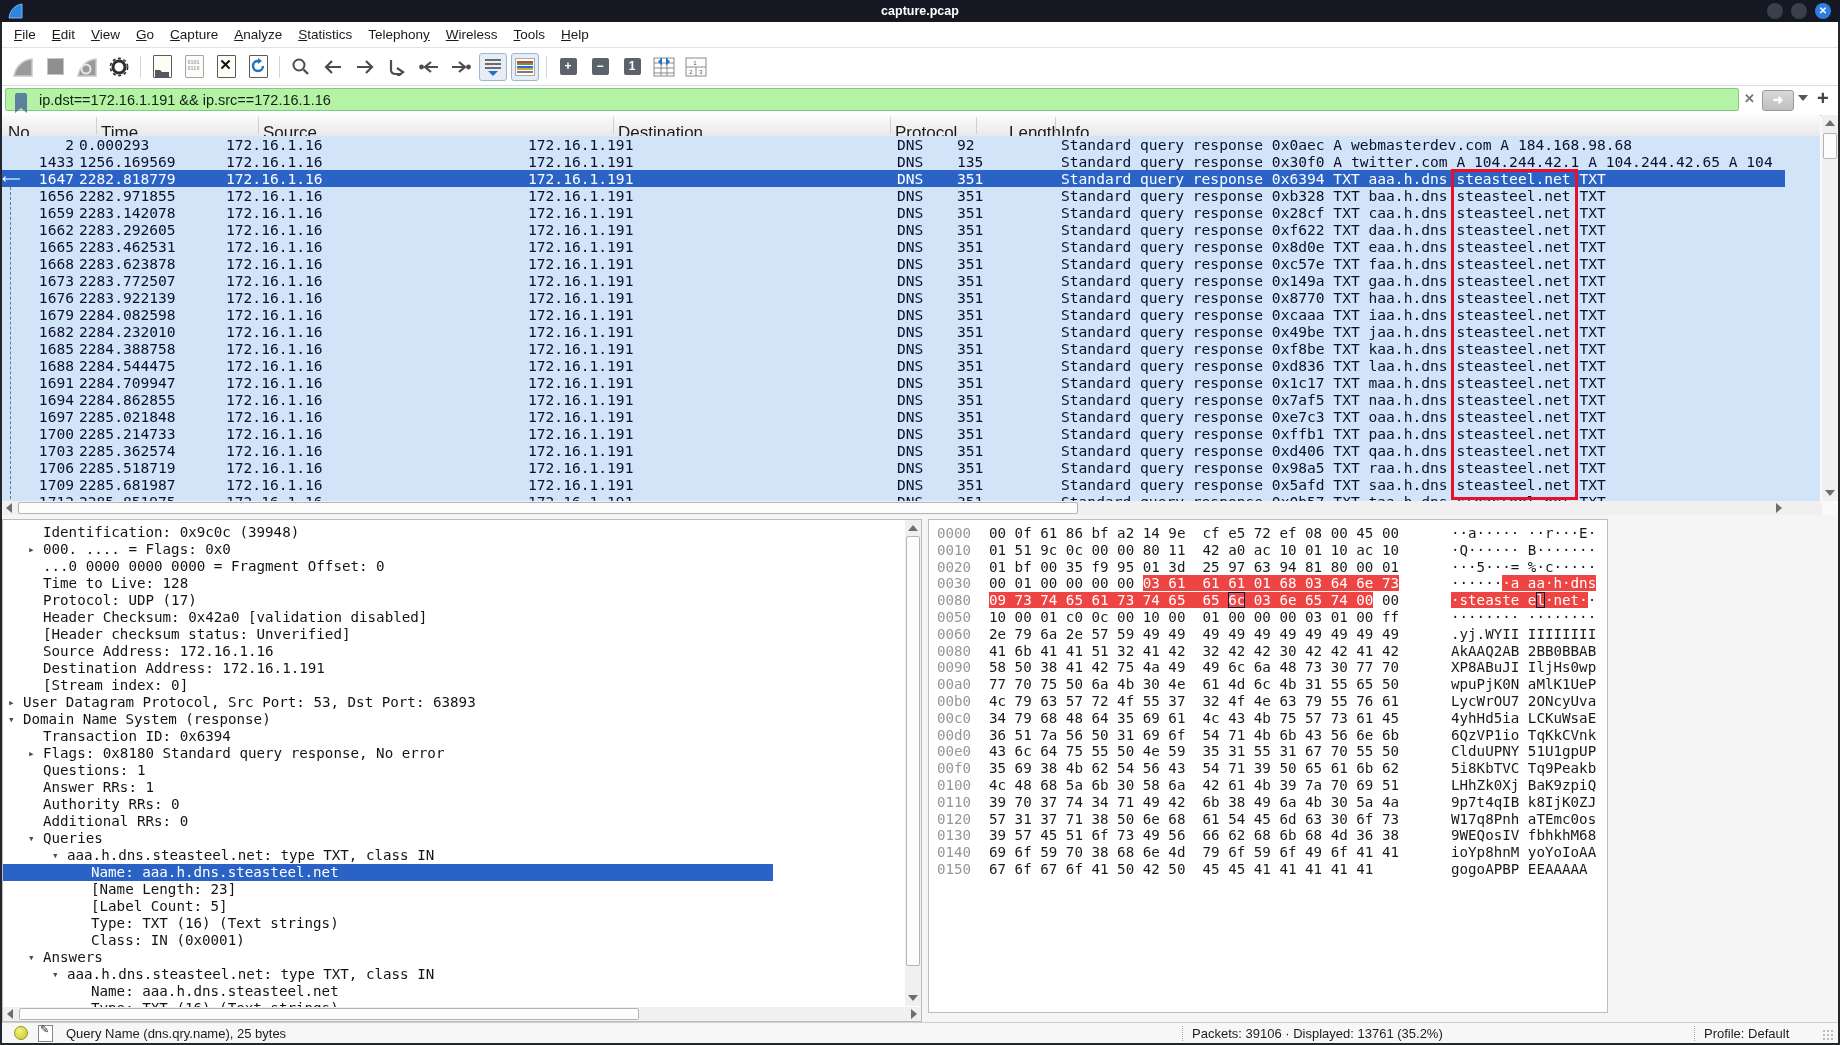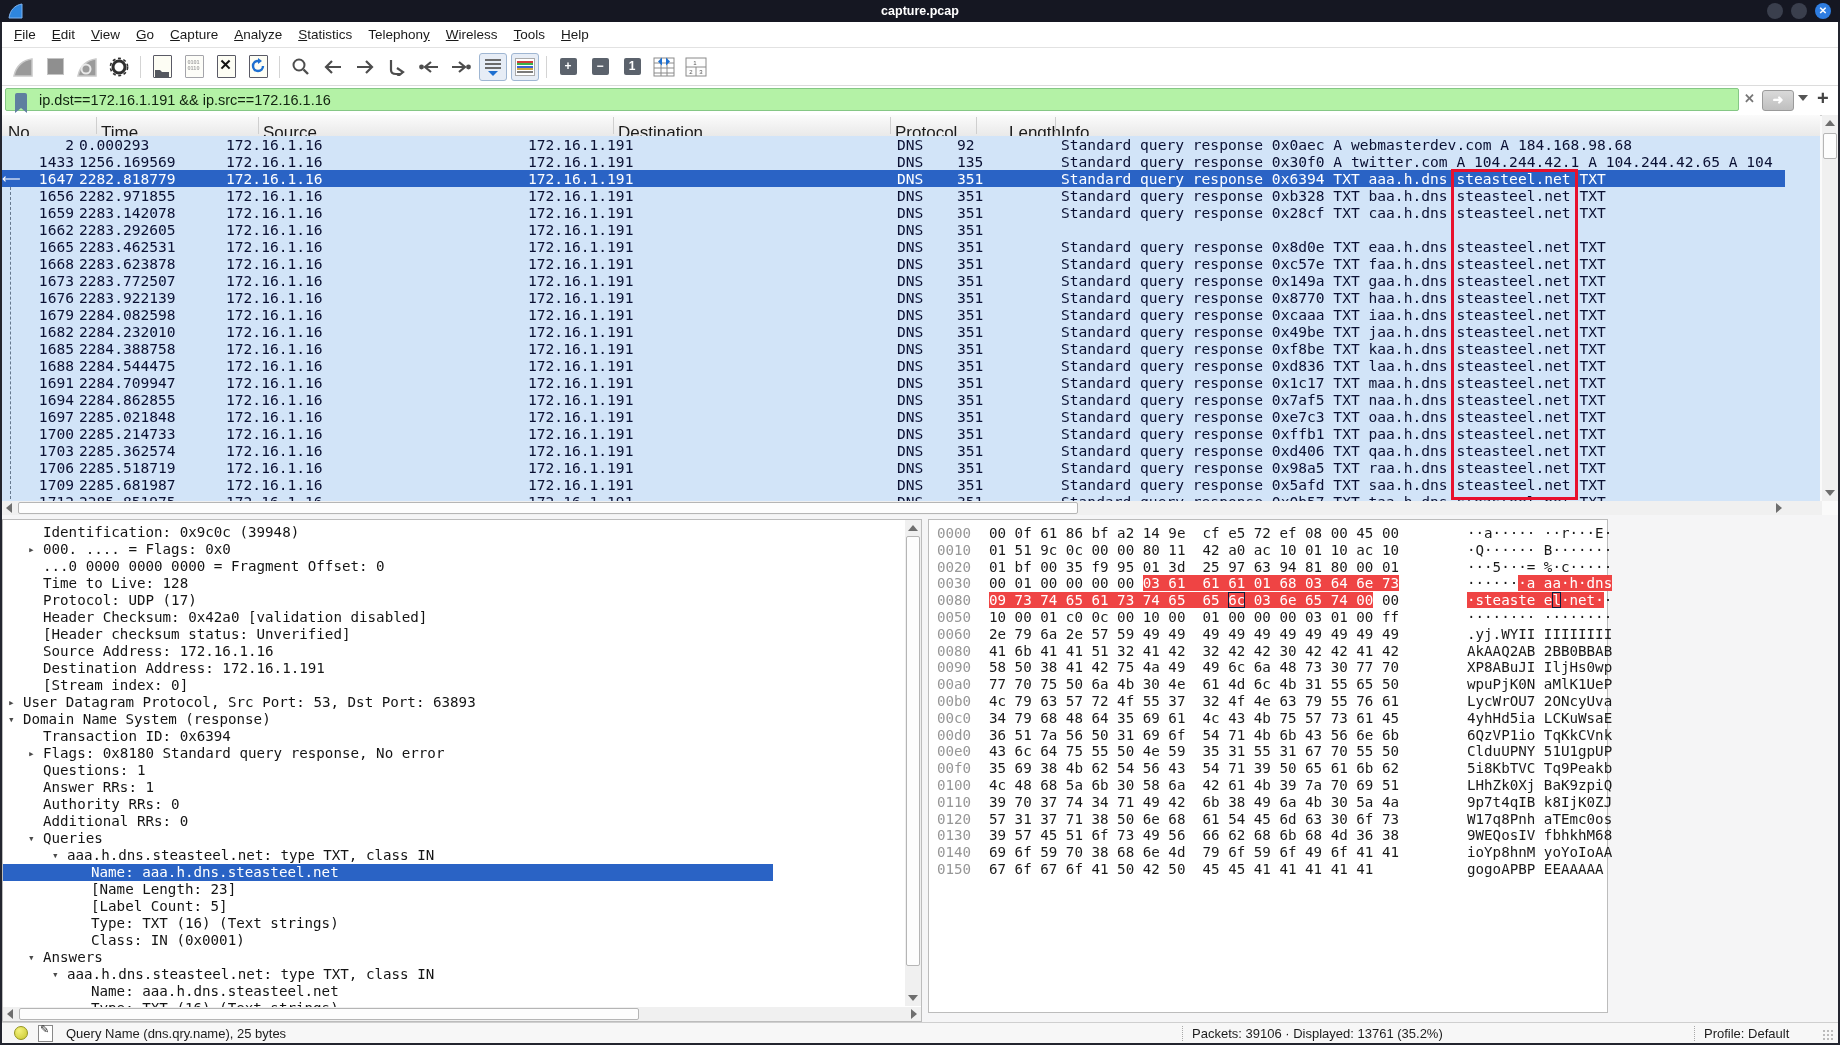"Standard query response 0xf622 TXT" span.pcell { html: none -> <span>Standard query response 0xf622 TXT daa.h.dns.<span>steasteel.net</span> TXT</span> }
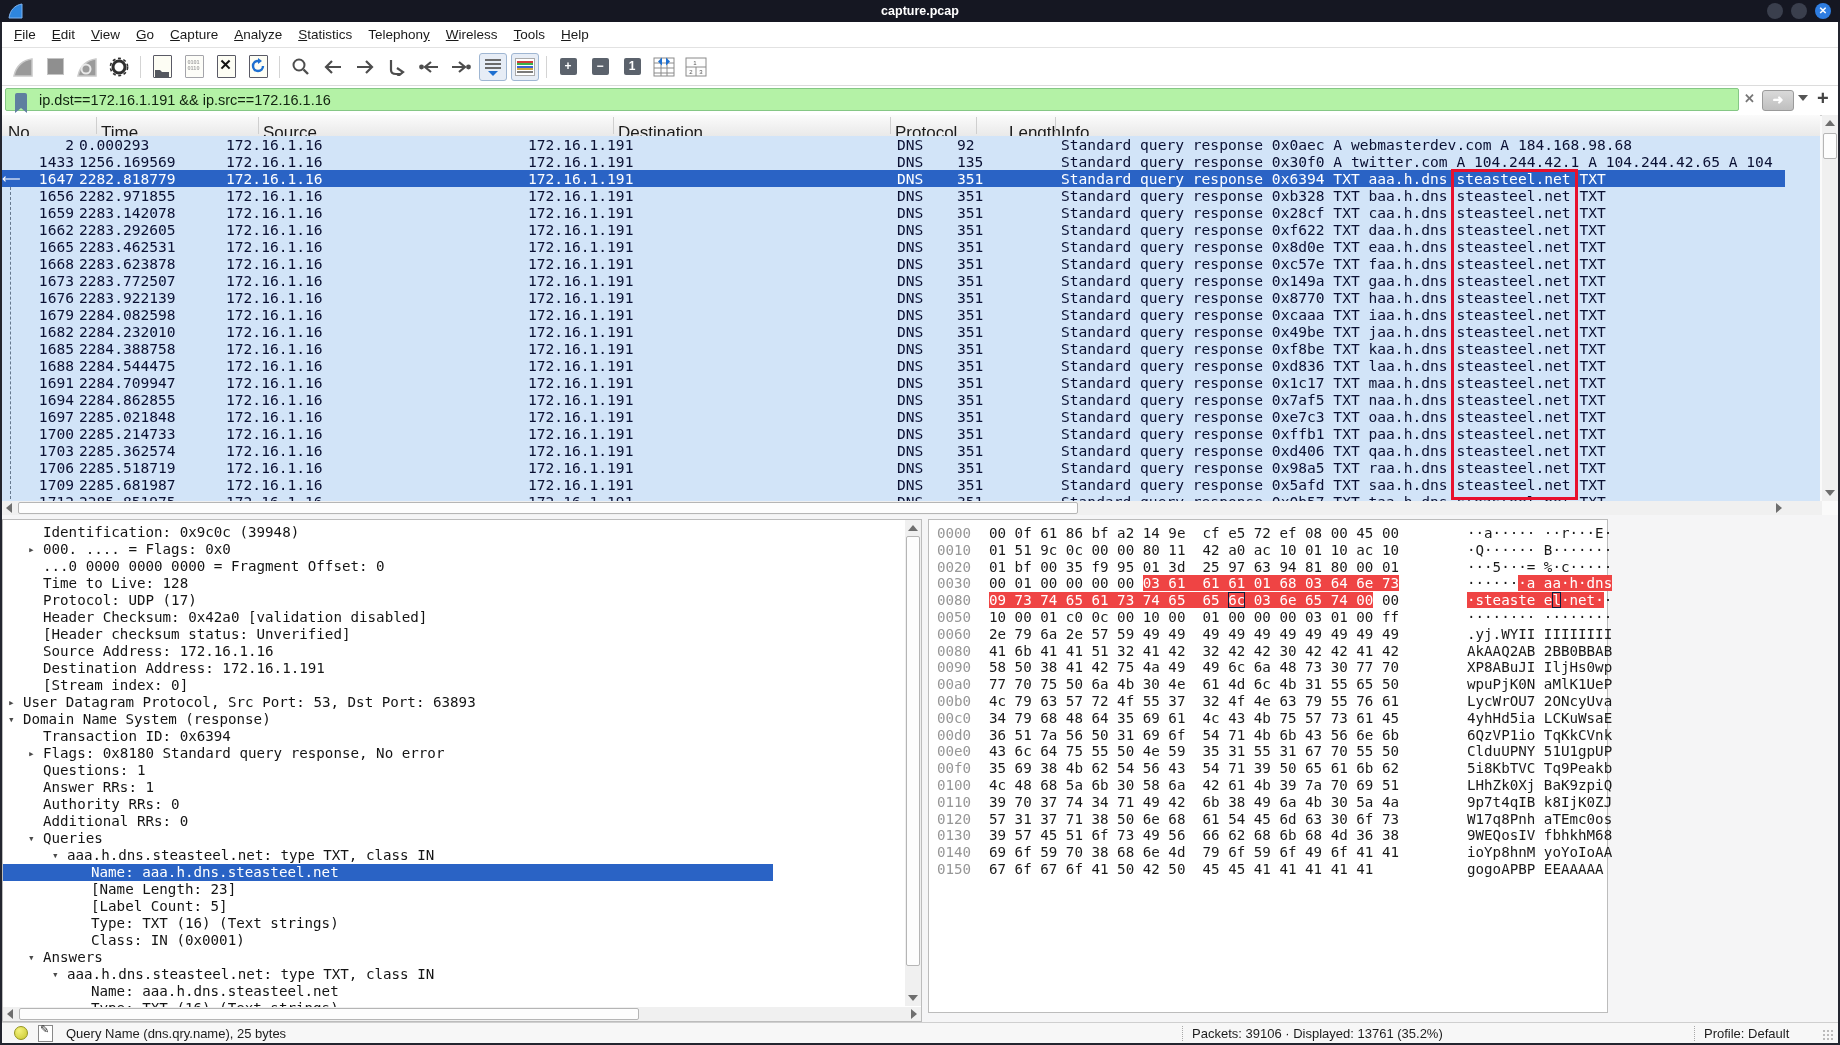"··a····· ··r···E·" .xascii { margin-left: 16px -> none }
